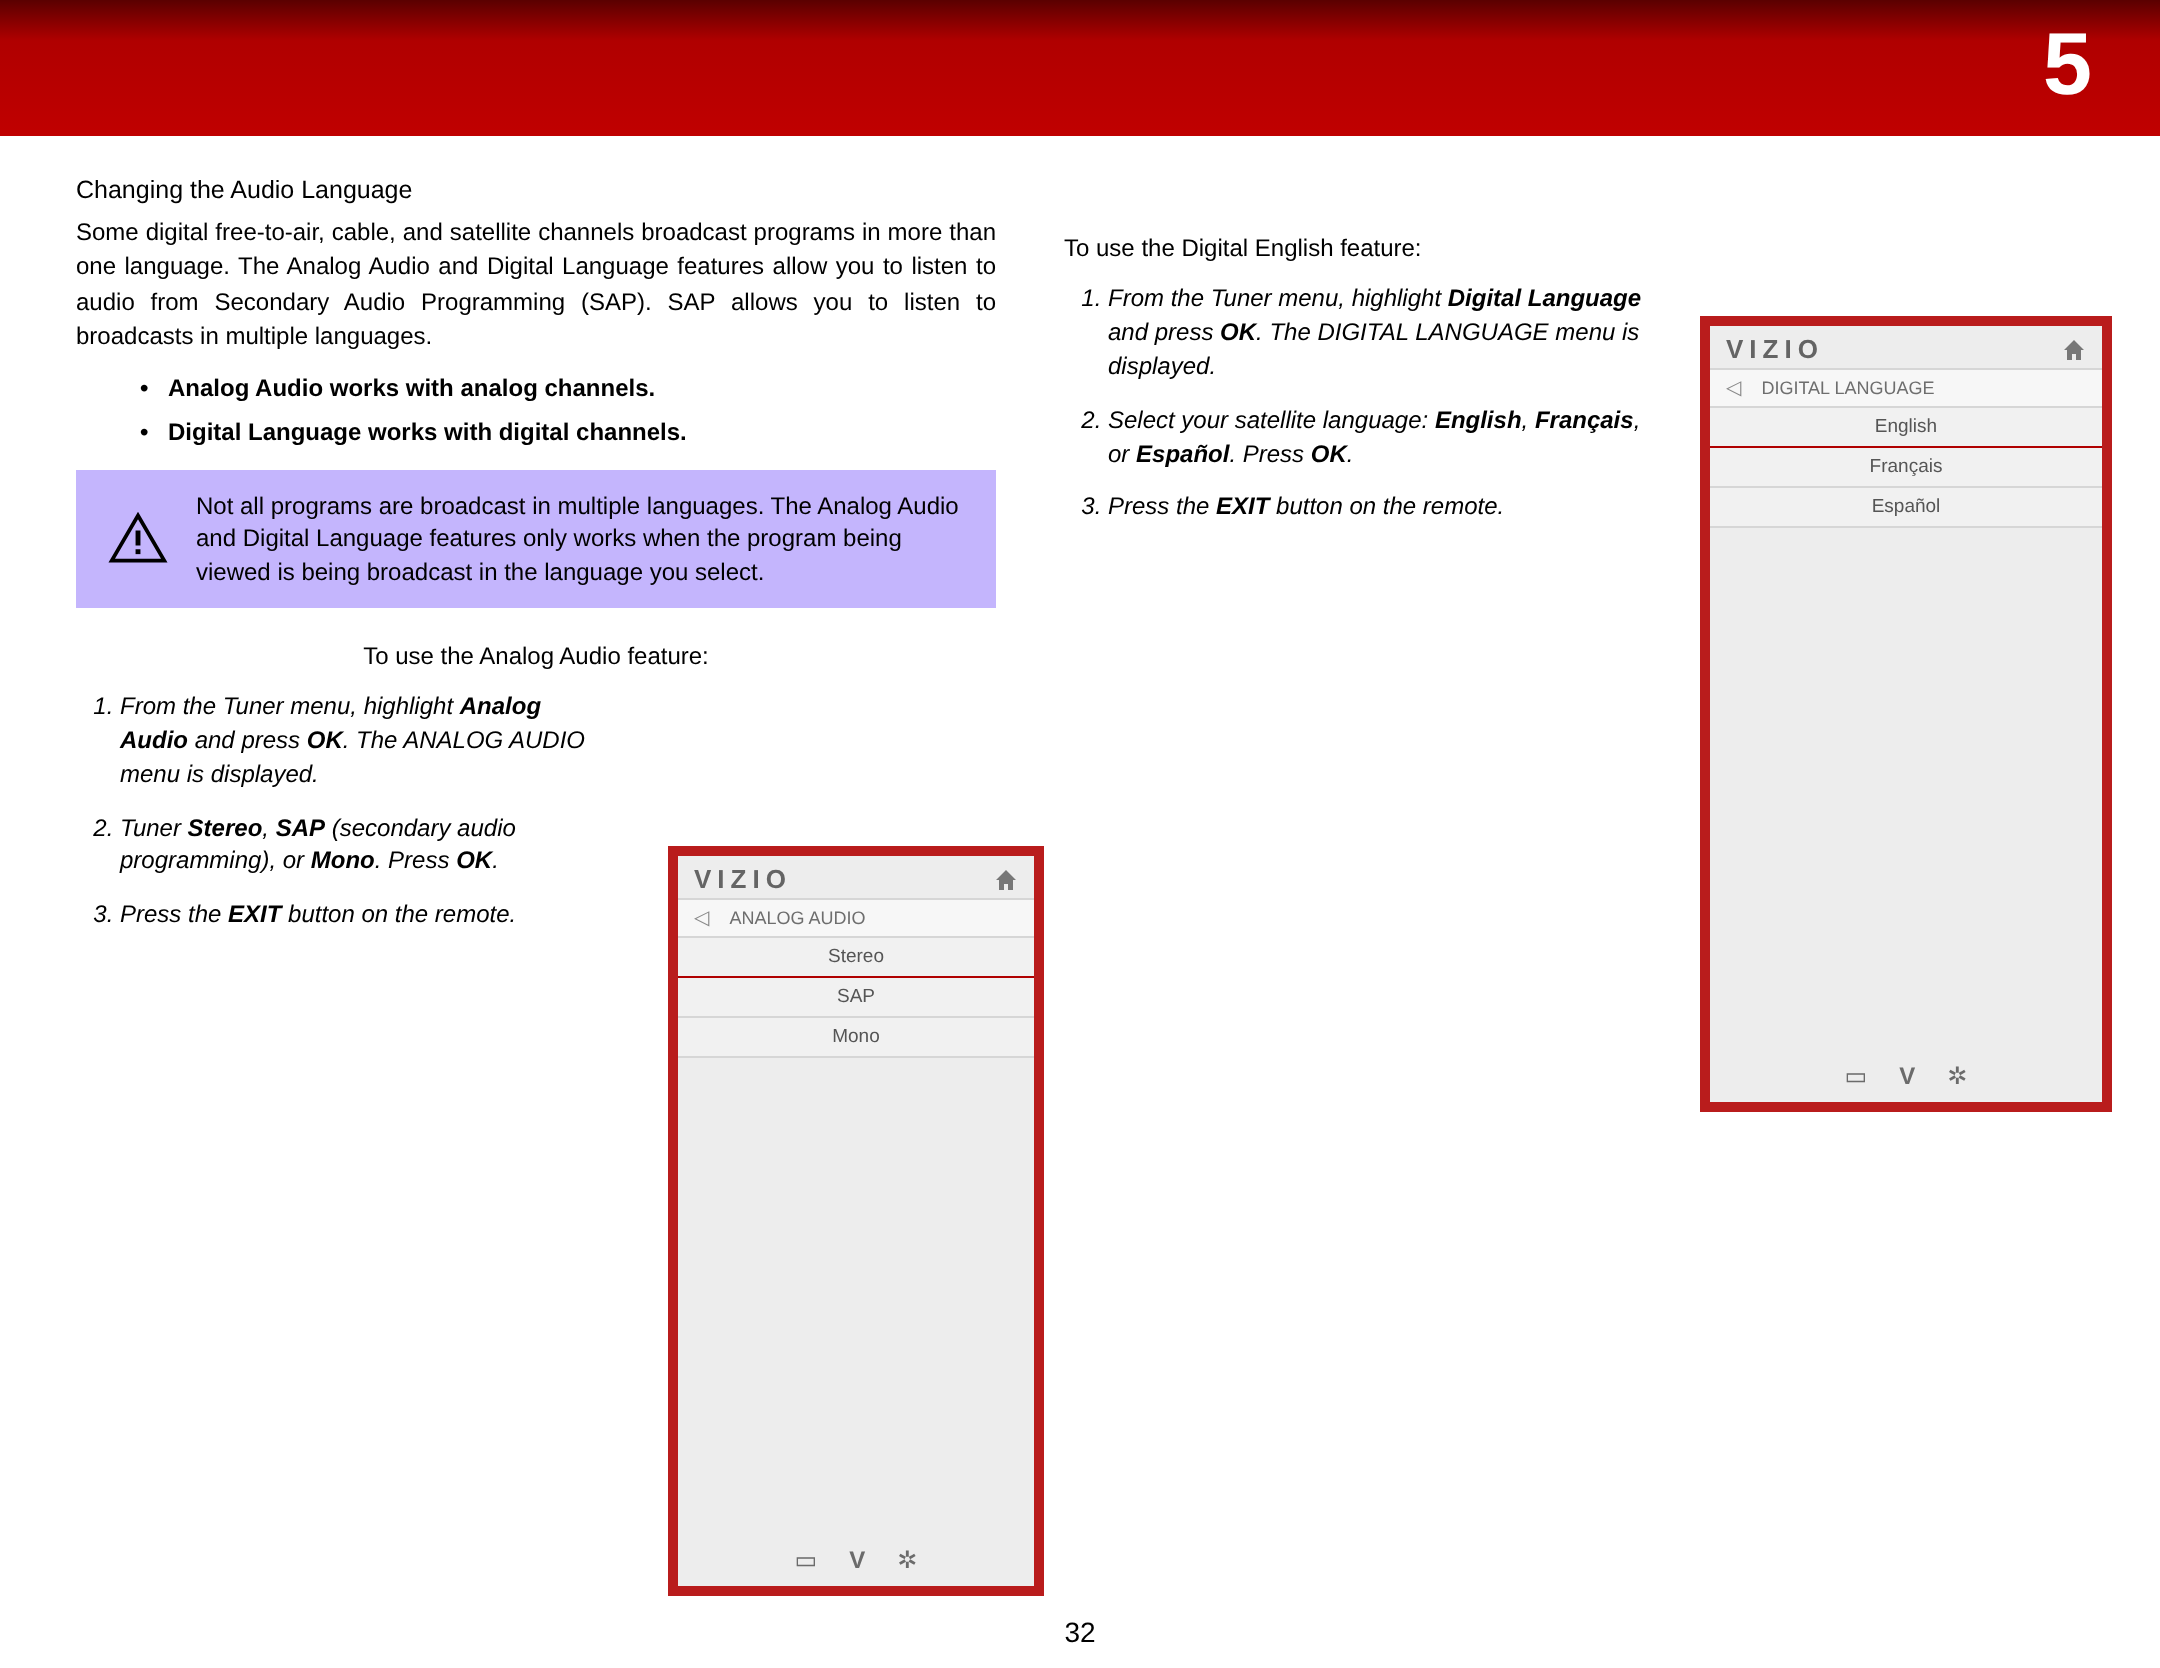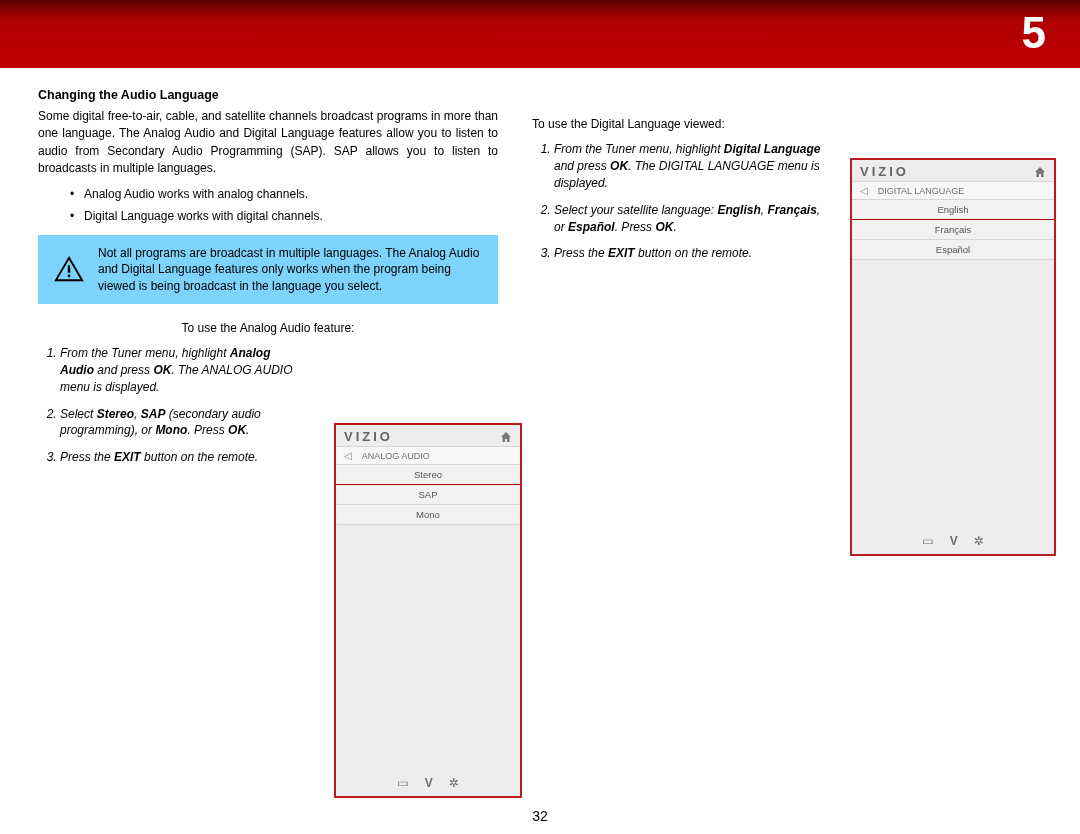"Changing the Audio Language" h3.section-title { font-weight: bold -> normal }
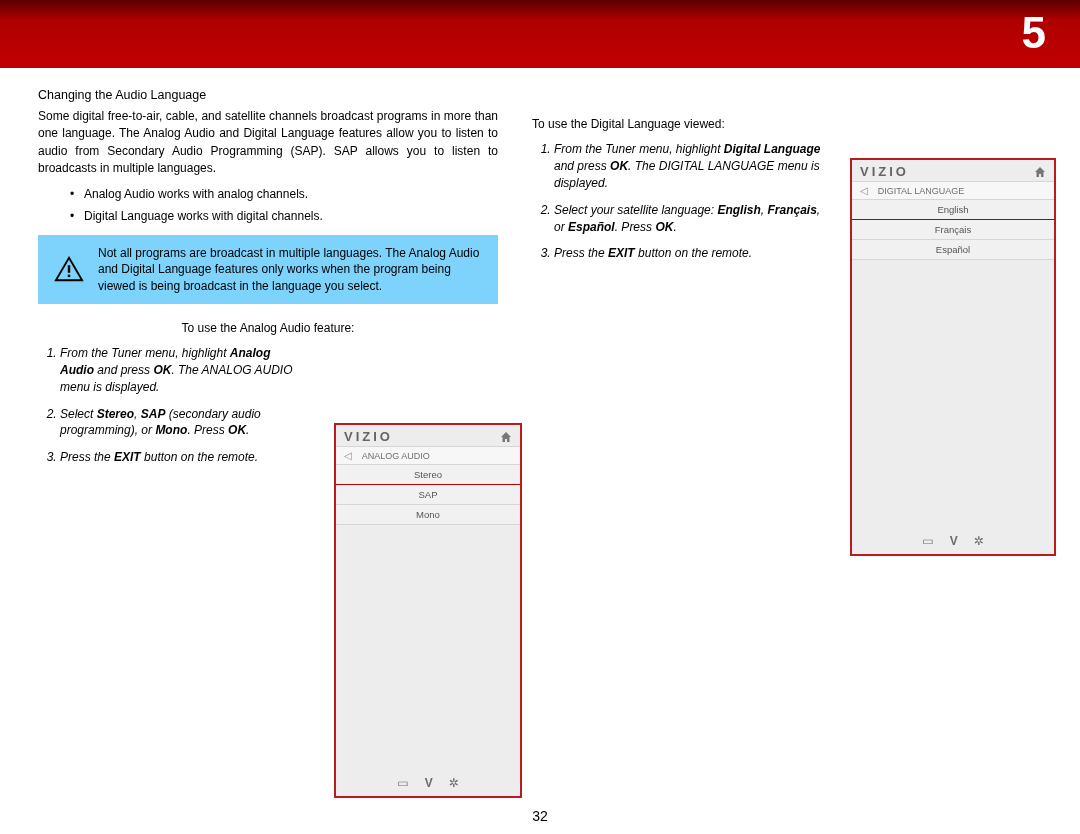"To use the Digital Language" p.para { text: Language viewed -> English feature }
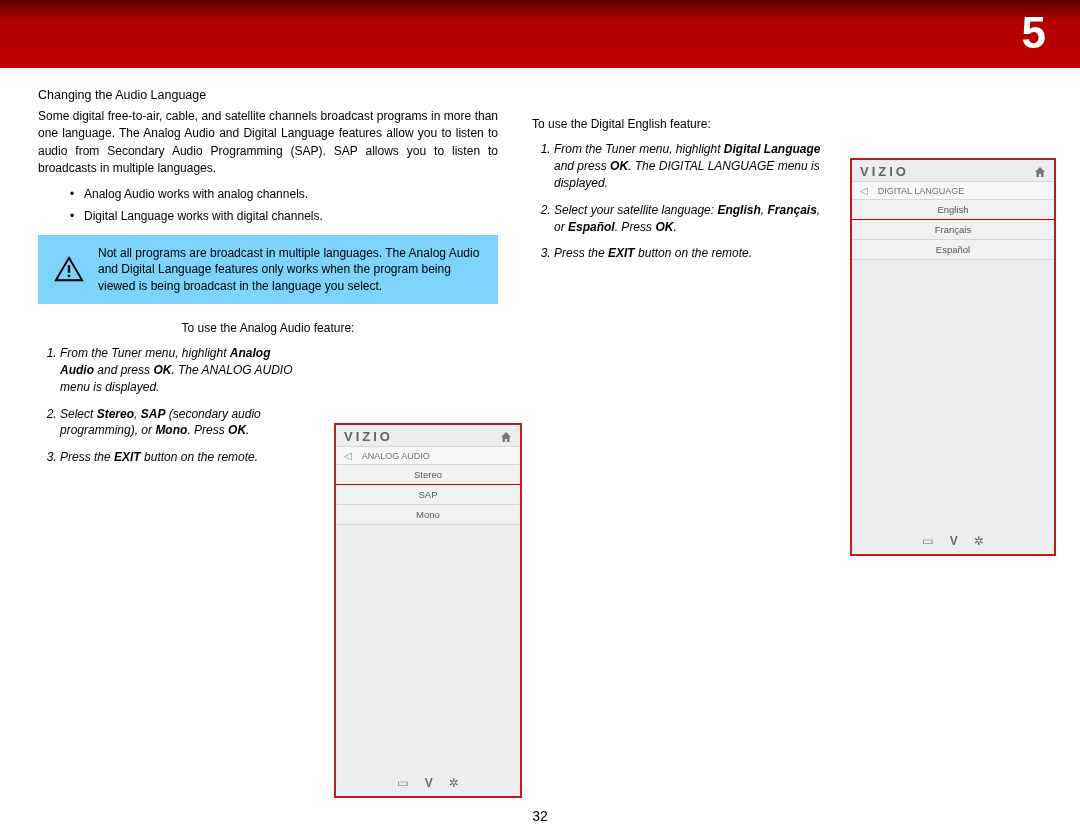"VIZIO" .vizio-panel { border: 2px solid #b91c1c -> 5px solid #b91c1c }
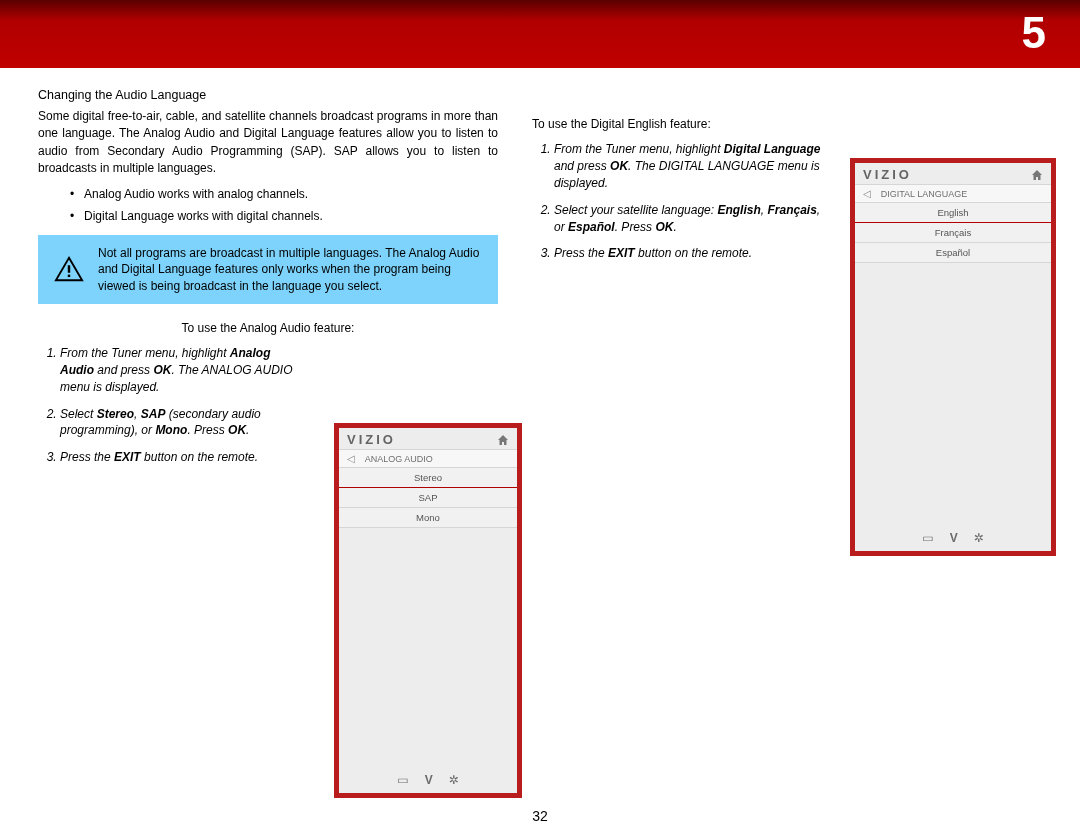"Analog Audio works with analog" ul.bullets { font-weight: none -> bold }
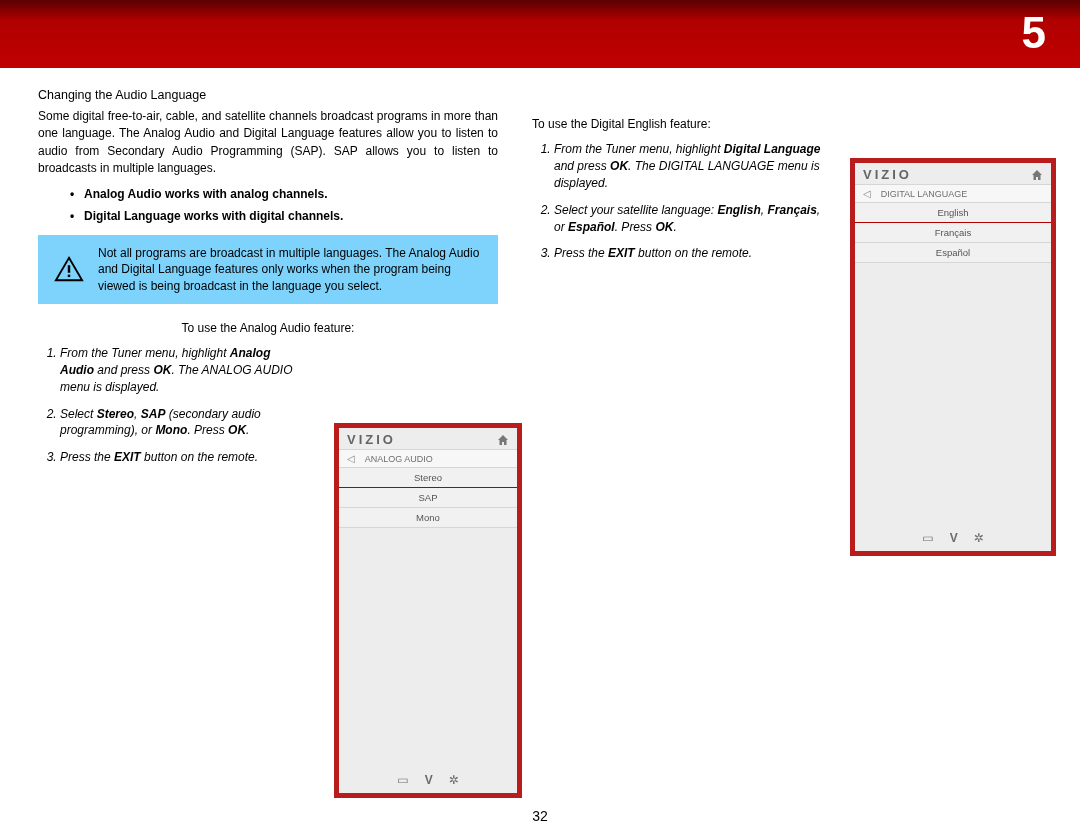"Not all programs are broadcast" .warn-box { background: #7dd3fc -> #c4b5fd }
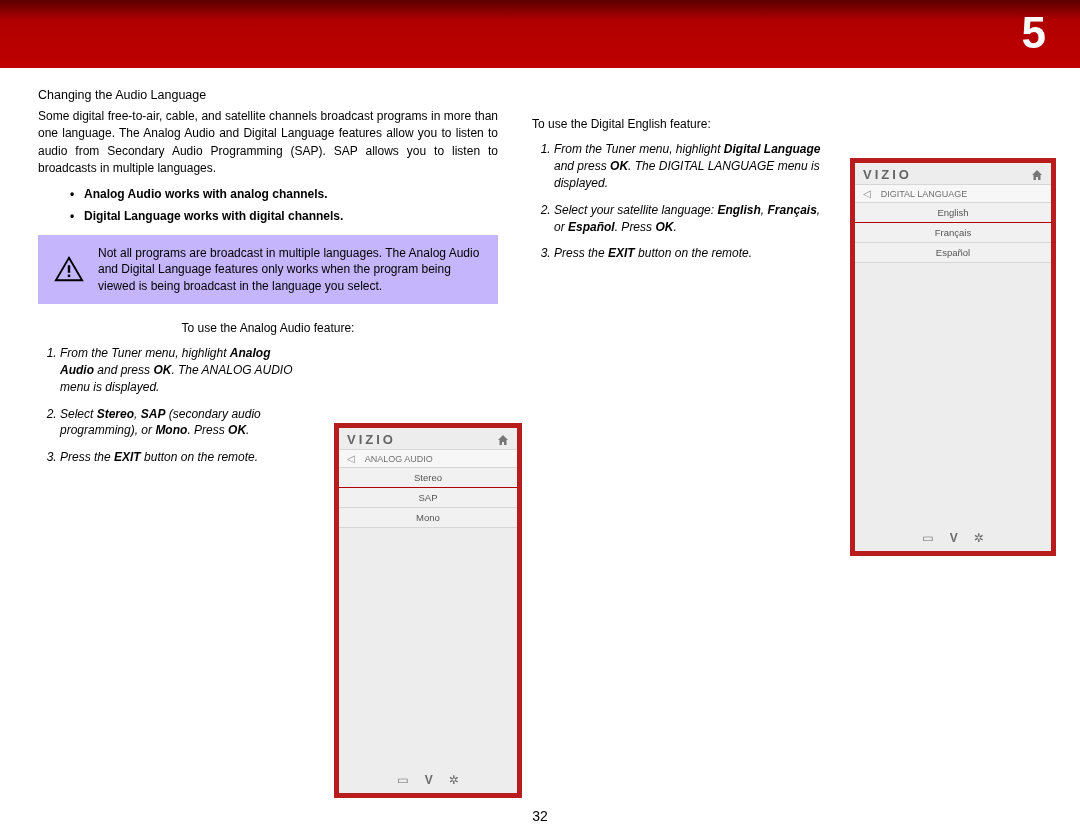"Select" span { text: Select -> Tuner }
